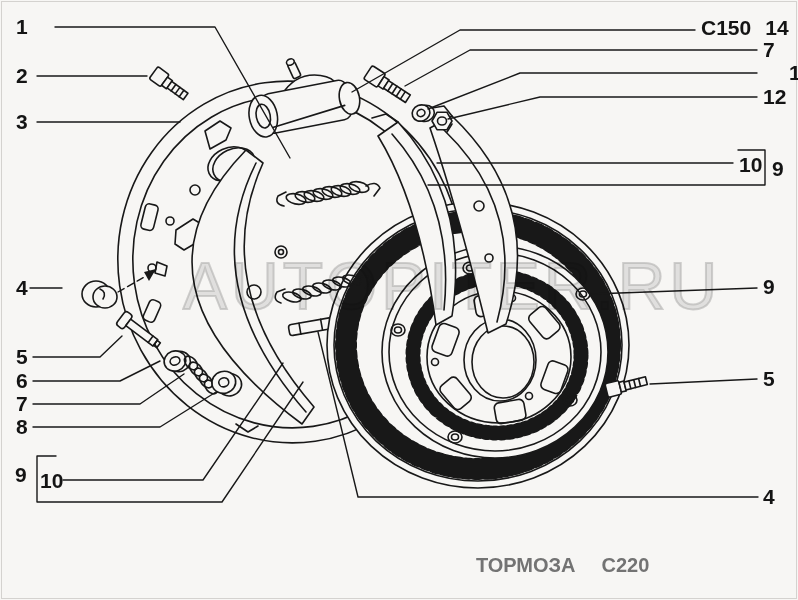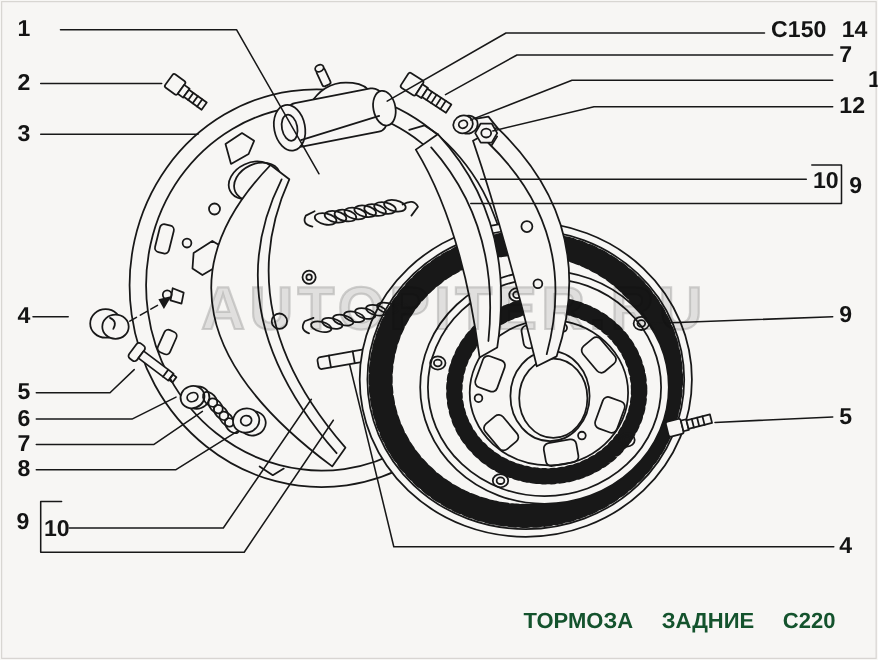"AUTOPITER.RU" .wm { font-size: 55px -> 66px; font-weight: bold -> normal }
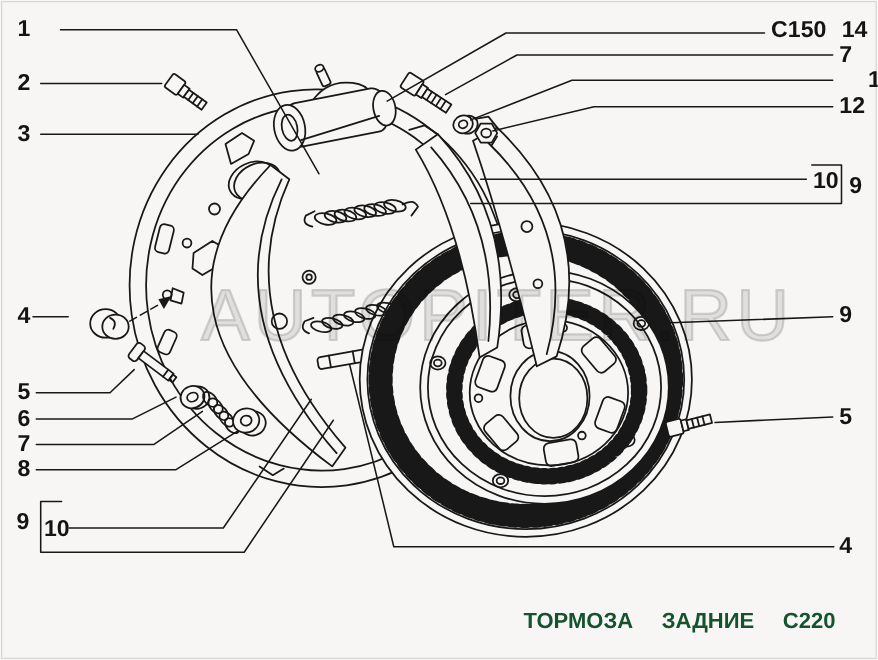"ТОРМОЗА" .caption { color: #14532d -> #737373 }
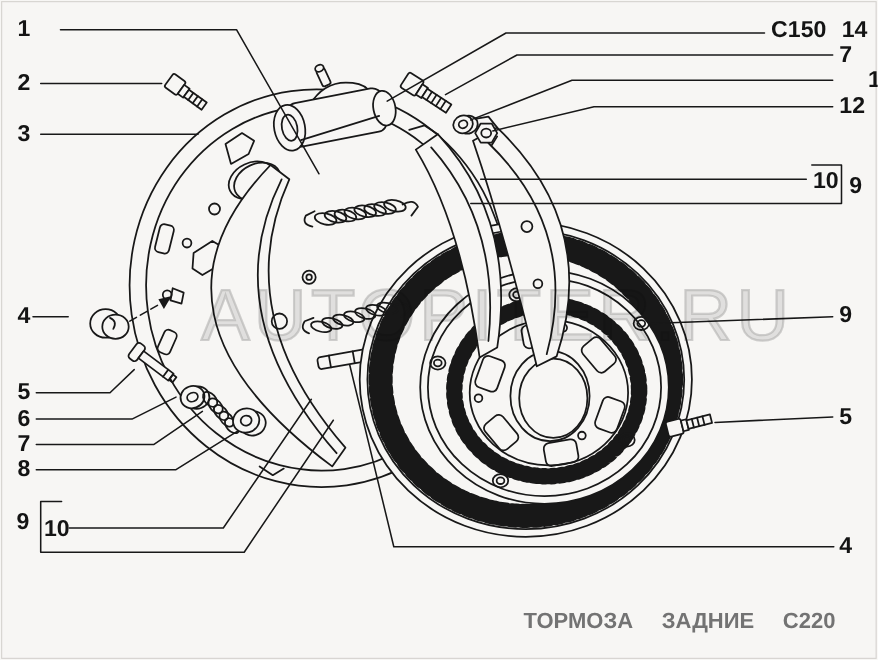"ЗАДНИЕ" span { html: <span>ЗАДНИЕ</span> -> none }
